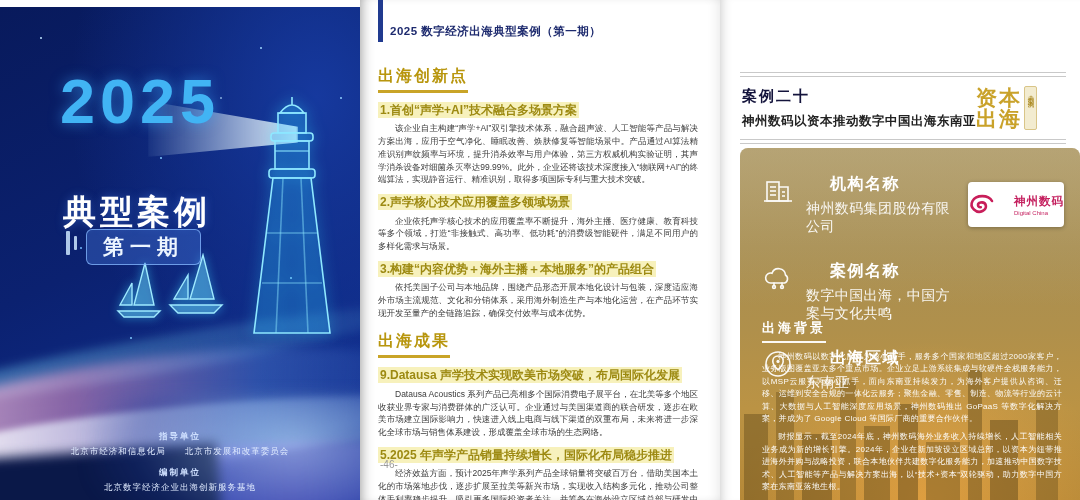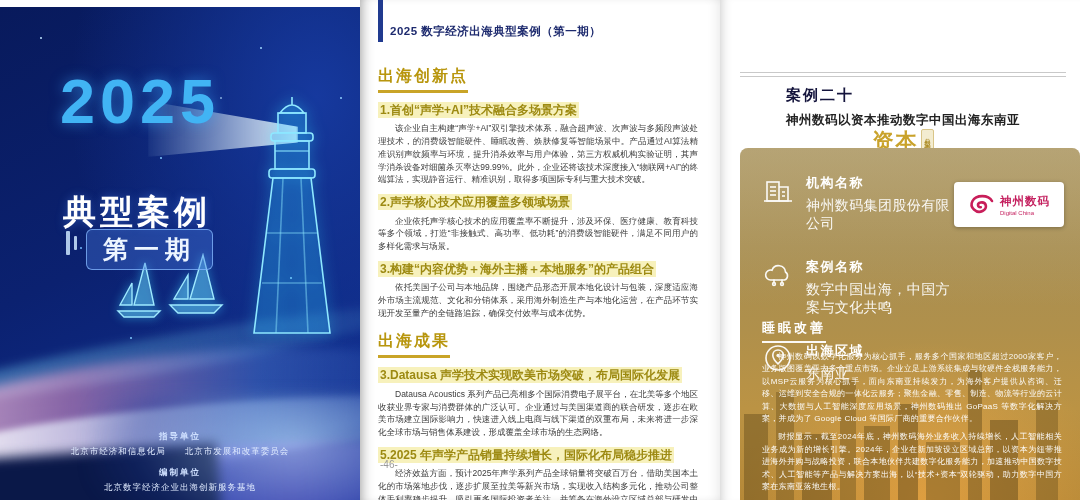"案例二十" .ch-inner { flex-direction: column -> none }
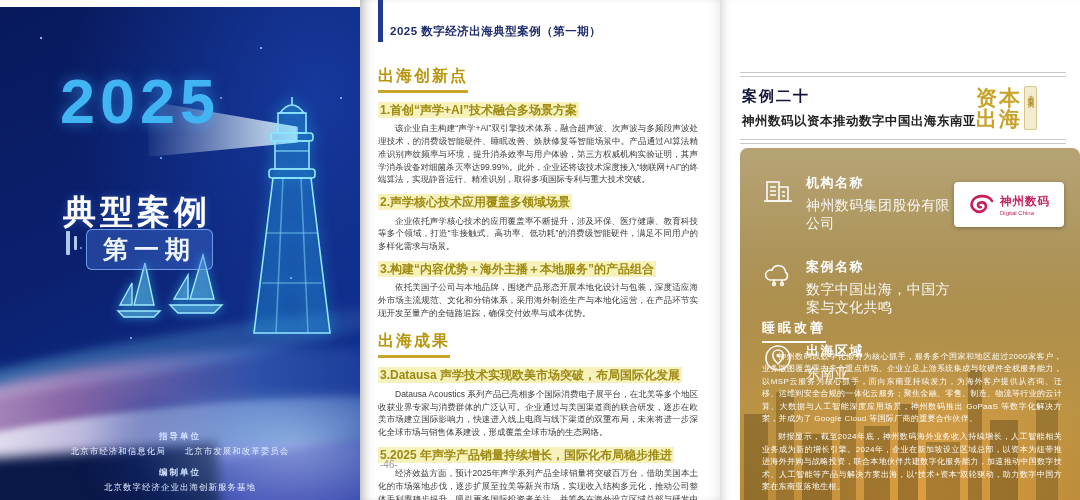"该企业自主构建“声学+AI”双引擎技术体系，融合超声波、次声波与多频段声波处理技" p.item-body { text: 次声波与多频段声波处理技术，的消费级智能硬件 -> 人工智能等产品与解决方案出海，应用于空气净化 }
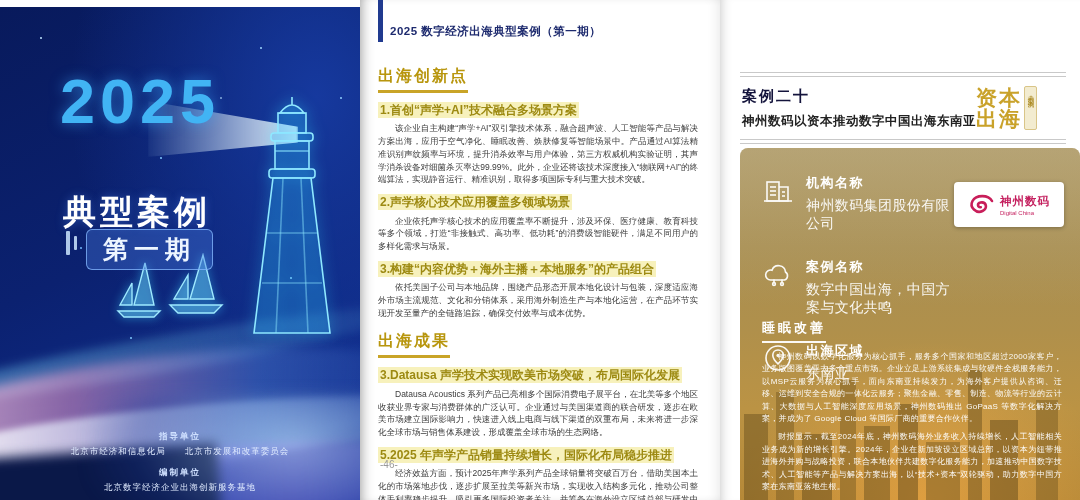"机构名称" .i-label { font-size: 13px -> 16px; margin-left: none -> 24px }
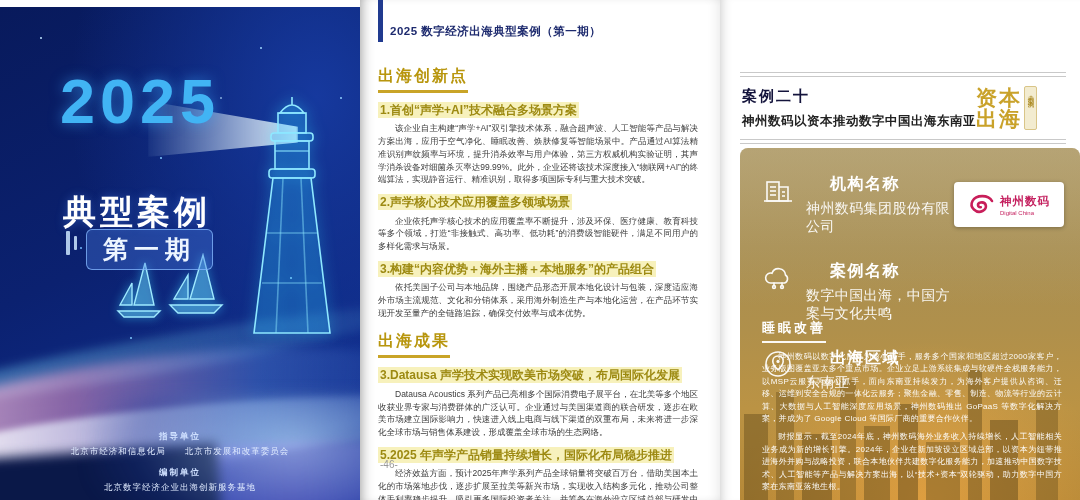"神州数码" .logo-box { justify-content: center -> space-between; width: 110px -> 96px }
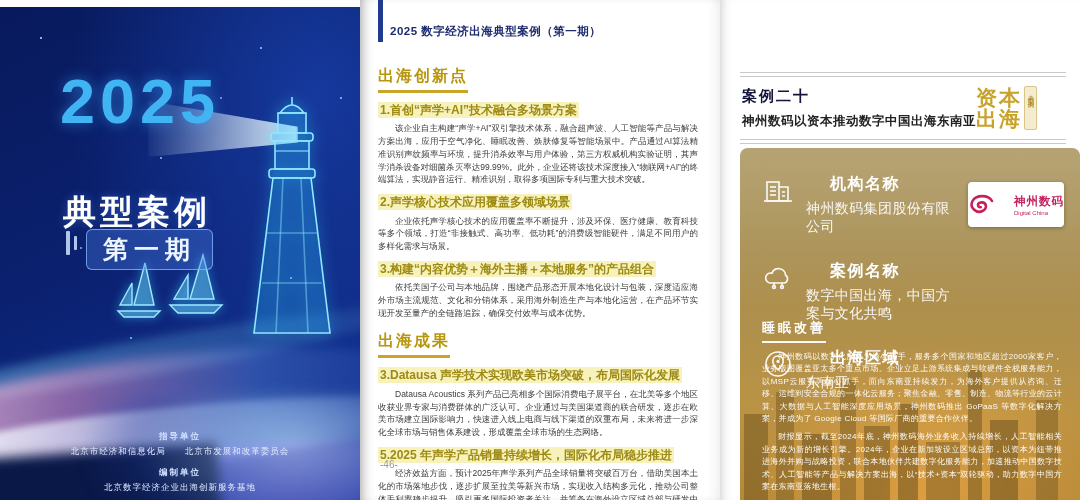"企业依托声学核心技术的应用覆盖率不断提升，涉及环保、医疗健康、教育科技等多个领域" p.item-body { text: 涉及环保 -> 海外主播 }
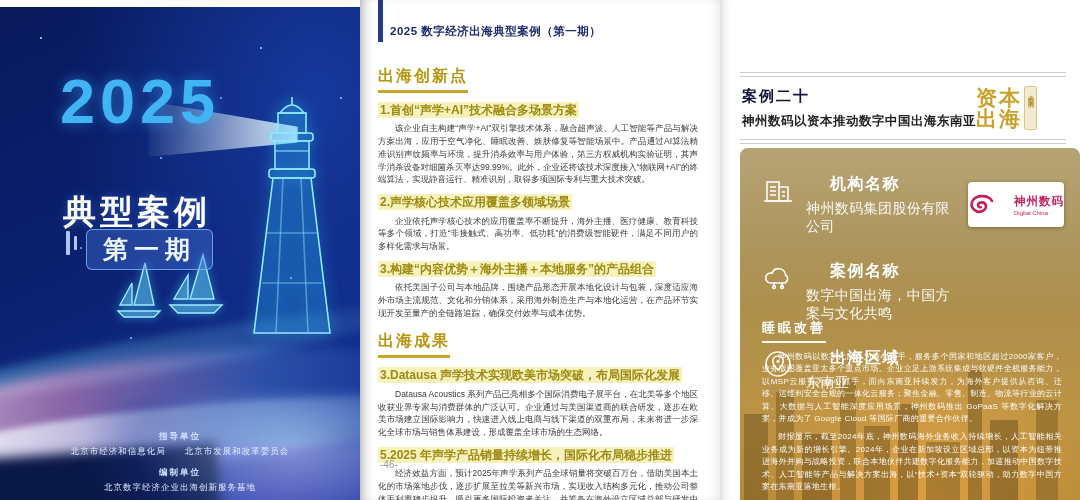"第一期" .badge { font-size: 25px -> 21px }
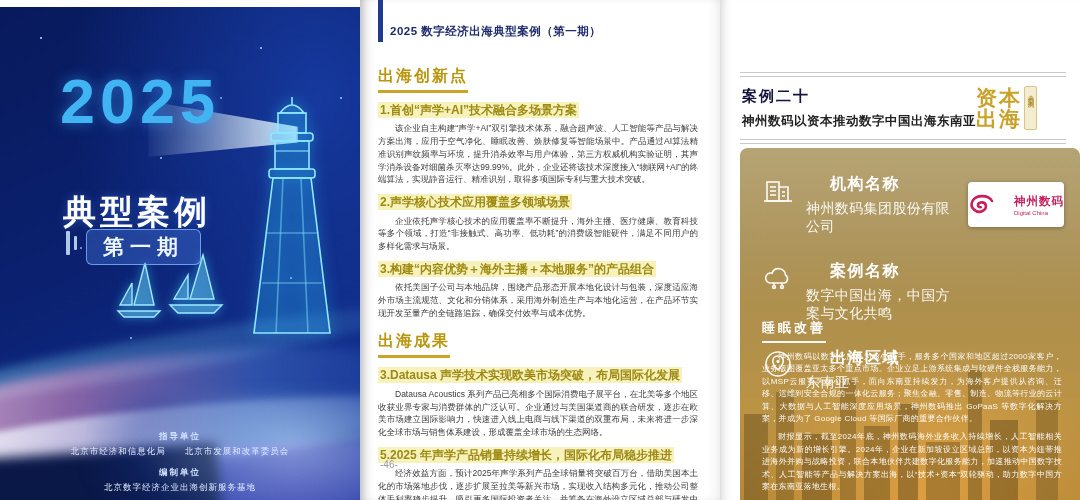"睡眠改善" div.bg-title { text: 睡眠改善 -> 出海背景 }
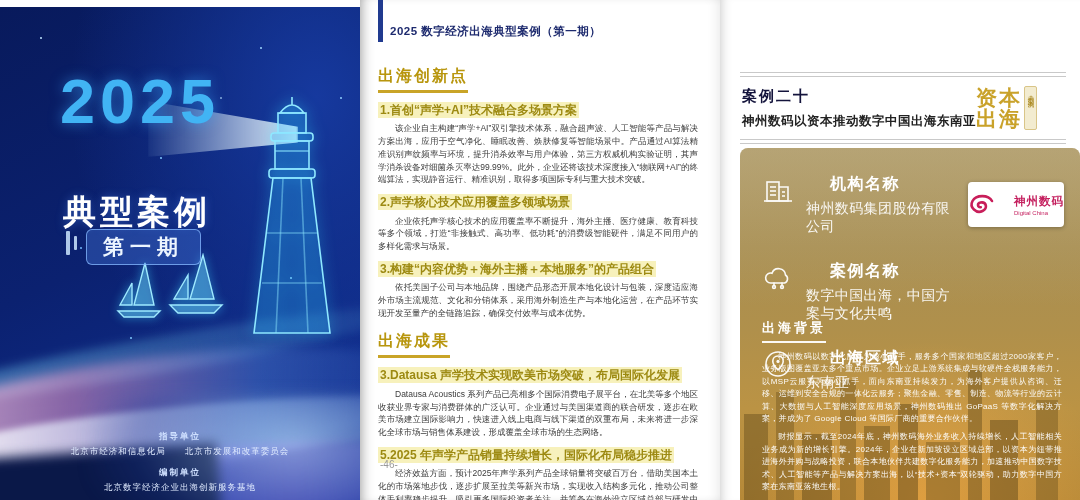"3.Datausa 声学技术实现欧美市场突破，布局国际化发展" span.item-head { text: 3.Datausa -> 9.Datausa }
